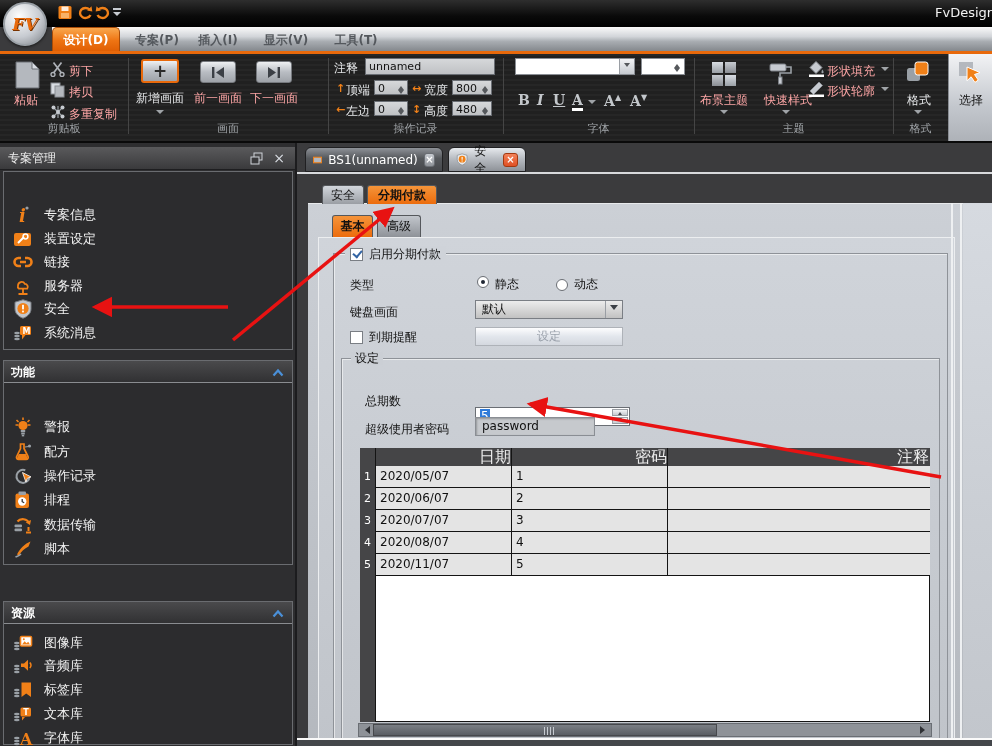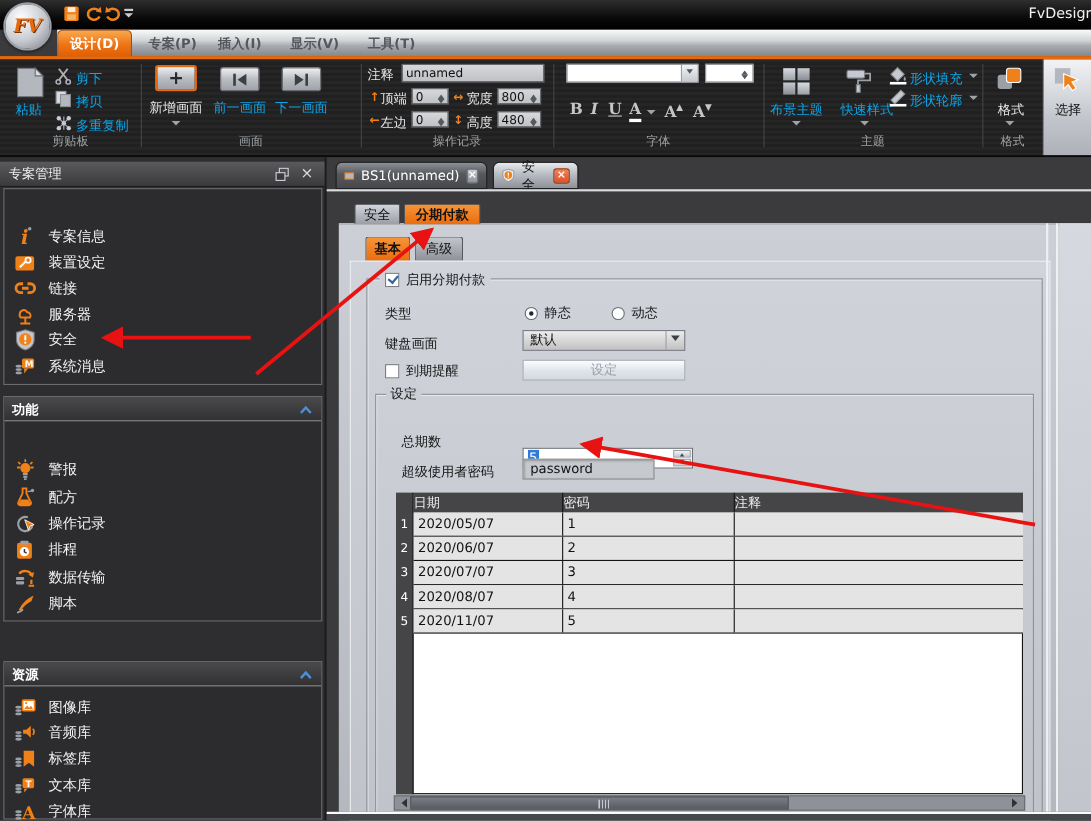"剪下" .rlab { color: #0ea5e9 -> #fca5a5 }
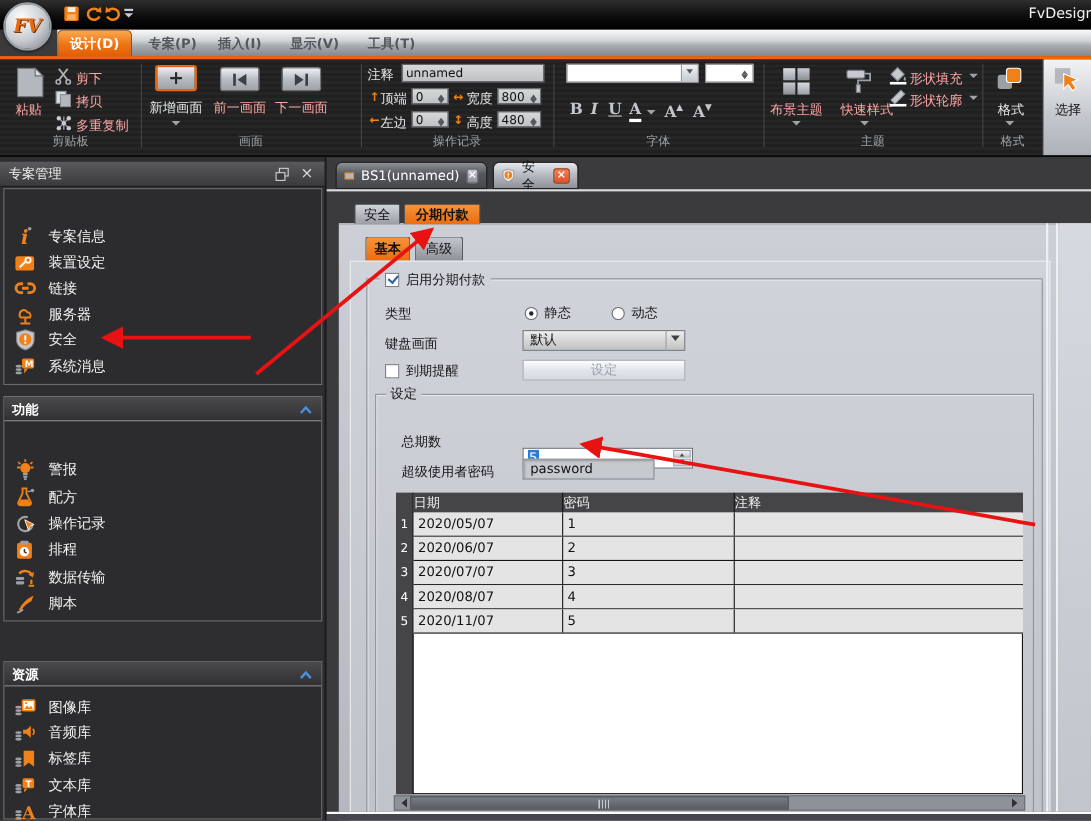"静态" div.abs { align-items: center -> none }
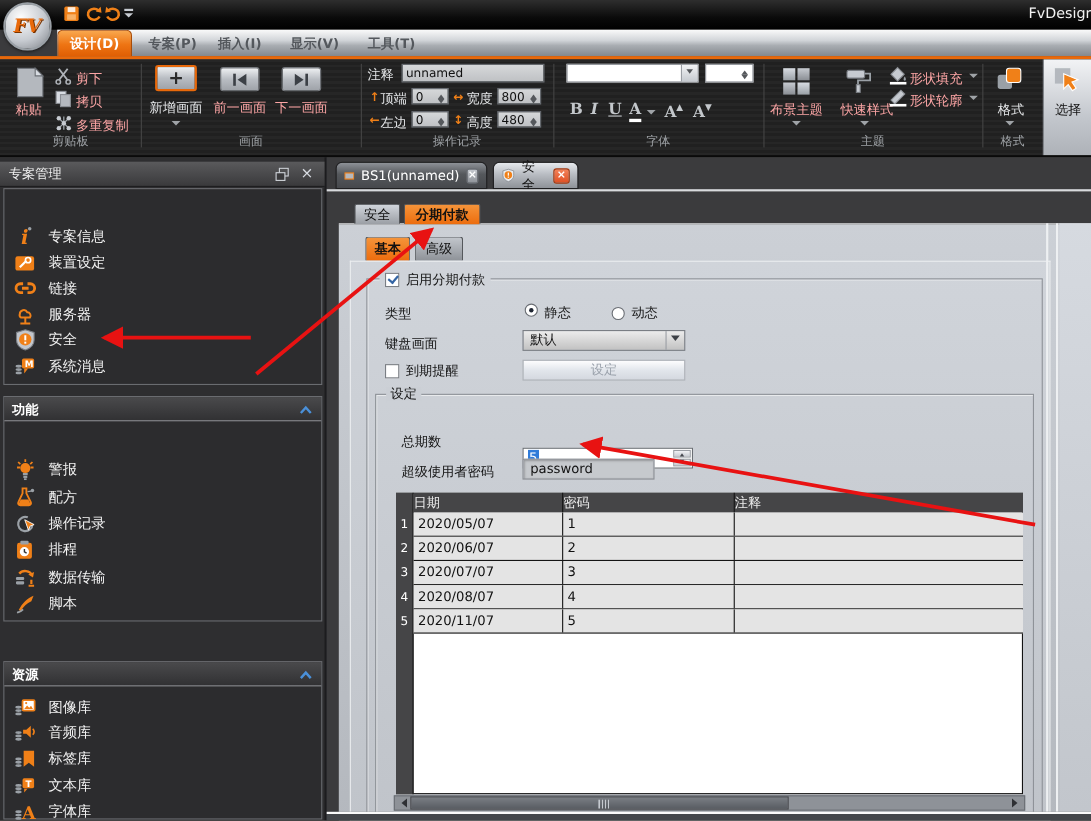"日期" .tbl-header > div { font-size: 12px -> 16px; text-align: left -> right }
